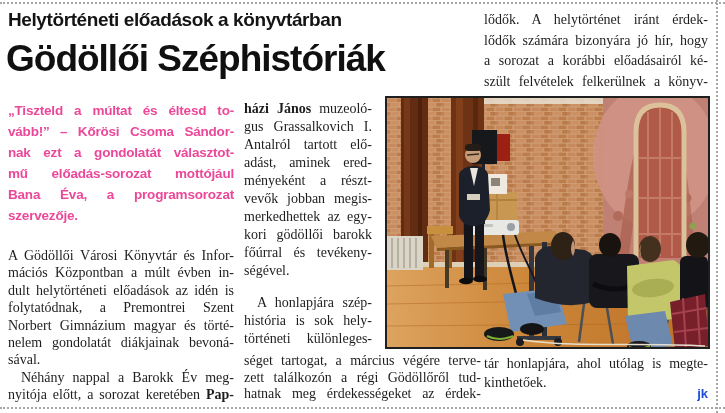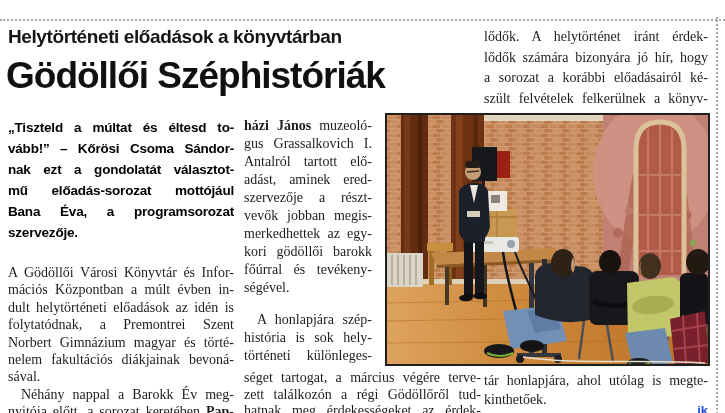"Helytörténeti előadások a könyvtárban" .abs { margin-top: 17px -> none }
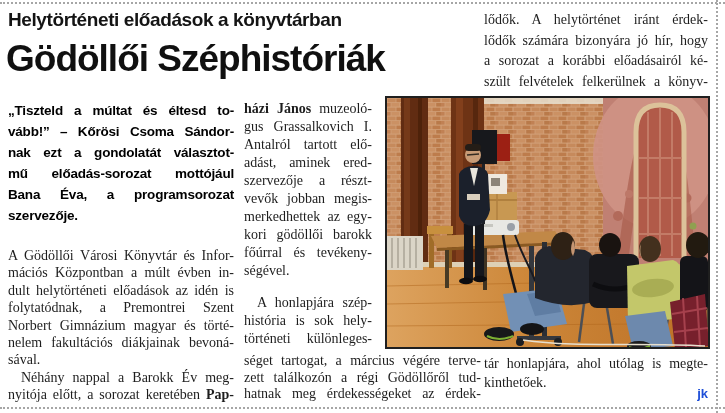"„Tiszteld a múltat és éltesd" .lead { color: #000000 -> #ec4899 }
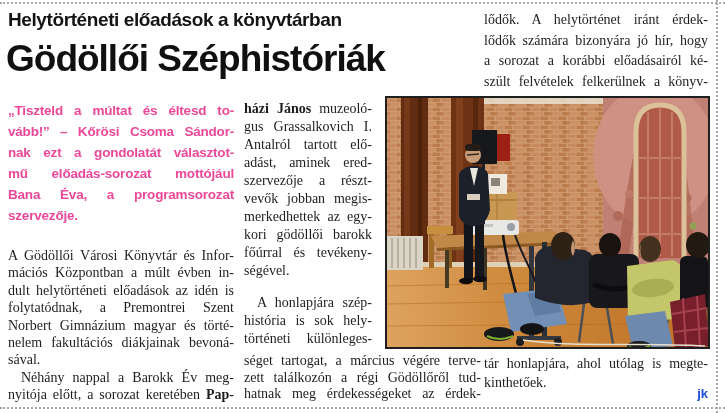"szervezője a részt-" div.tline { text: szervezője -> ményeként }
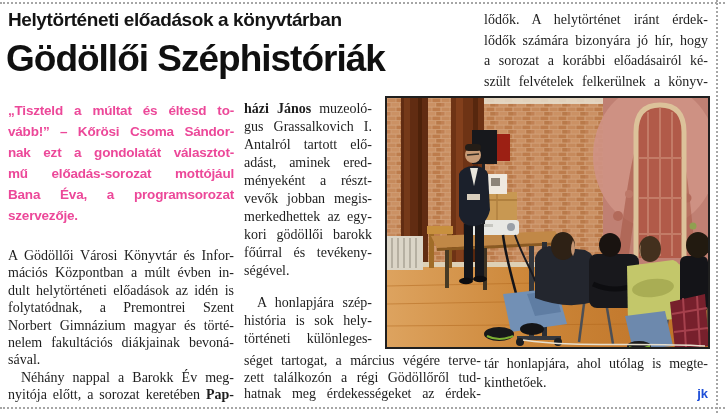"nelem fakultációs diákjainak bevoná-" div.tline { text: fakultációs -> gondolatát }
